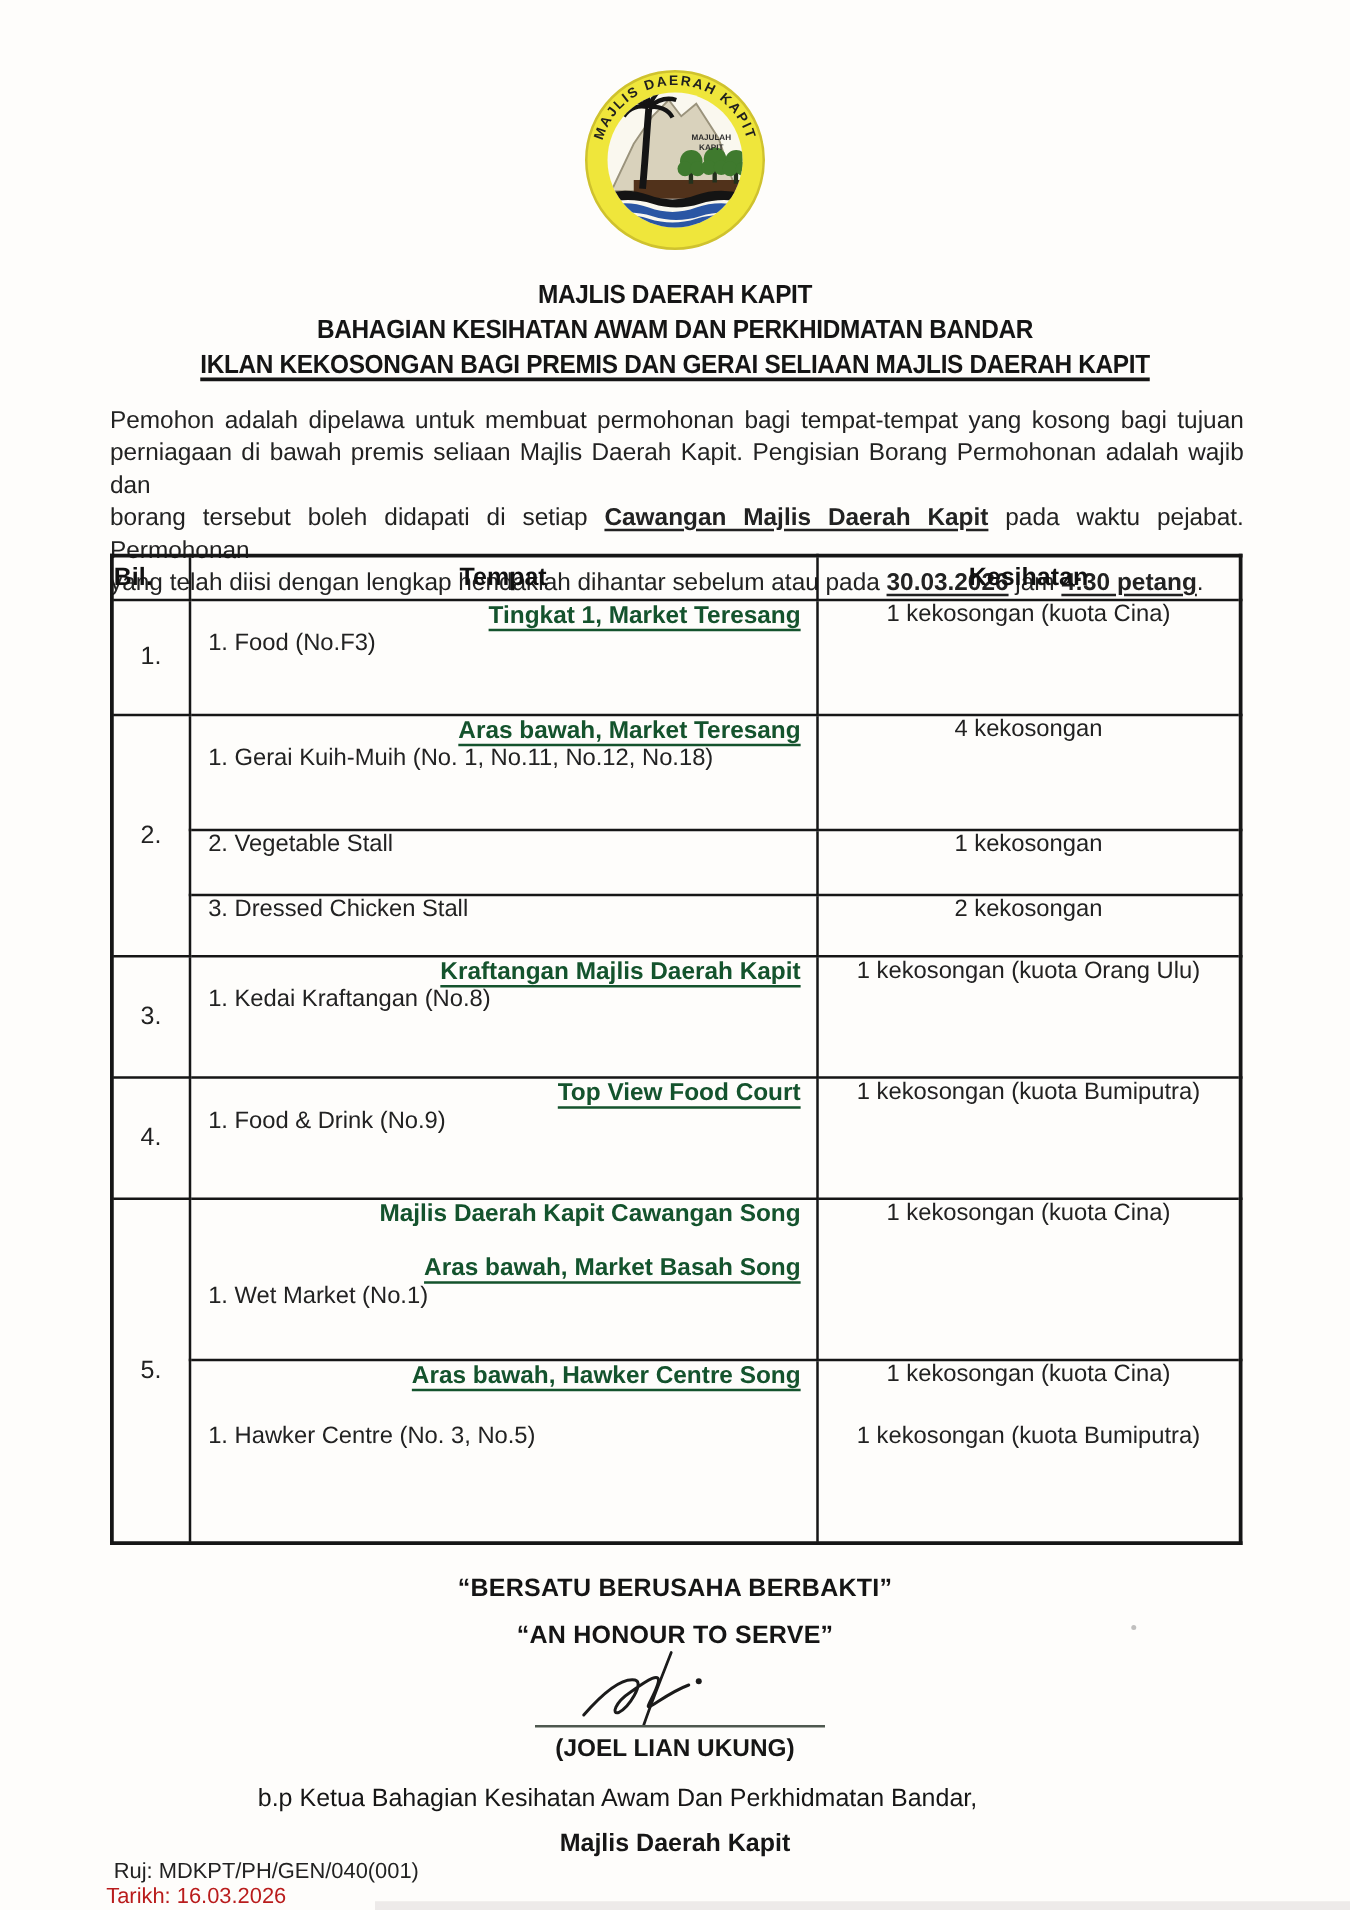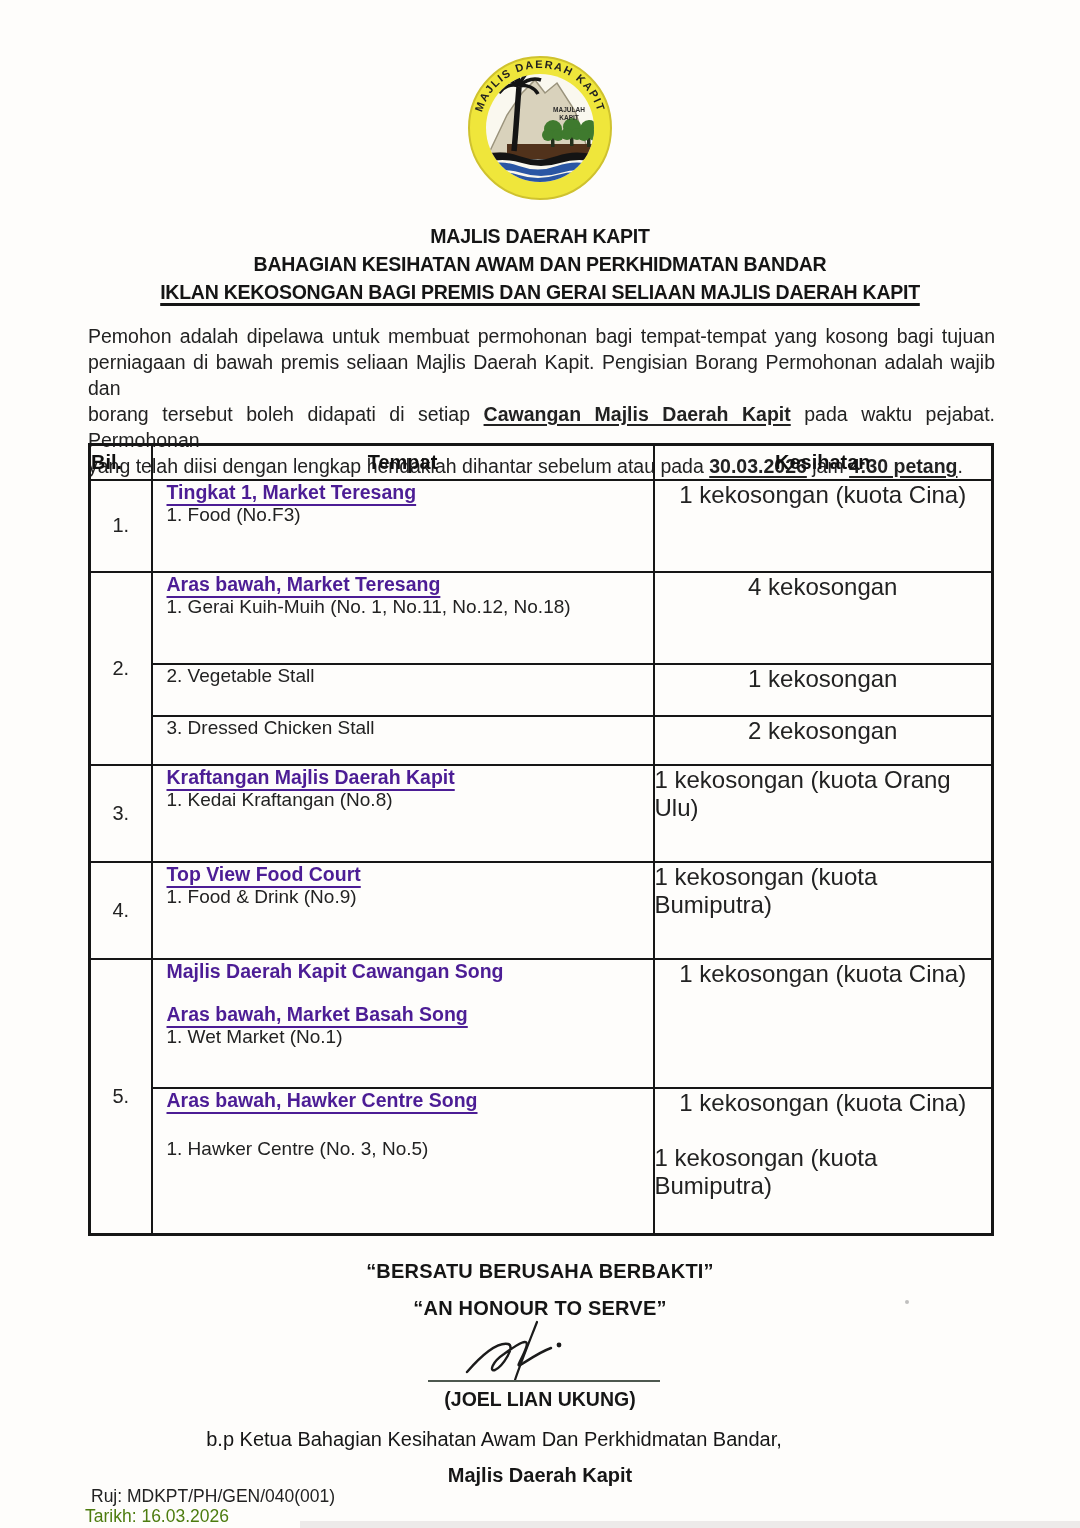"Tingkat 1, Market Teresang" .grp { color: #4c1d95 -> #14532d; text-align: none -> right }
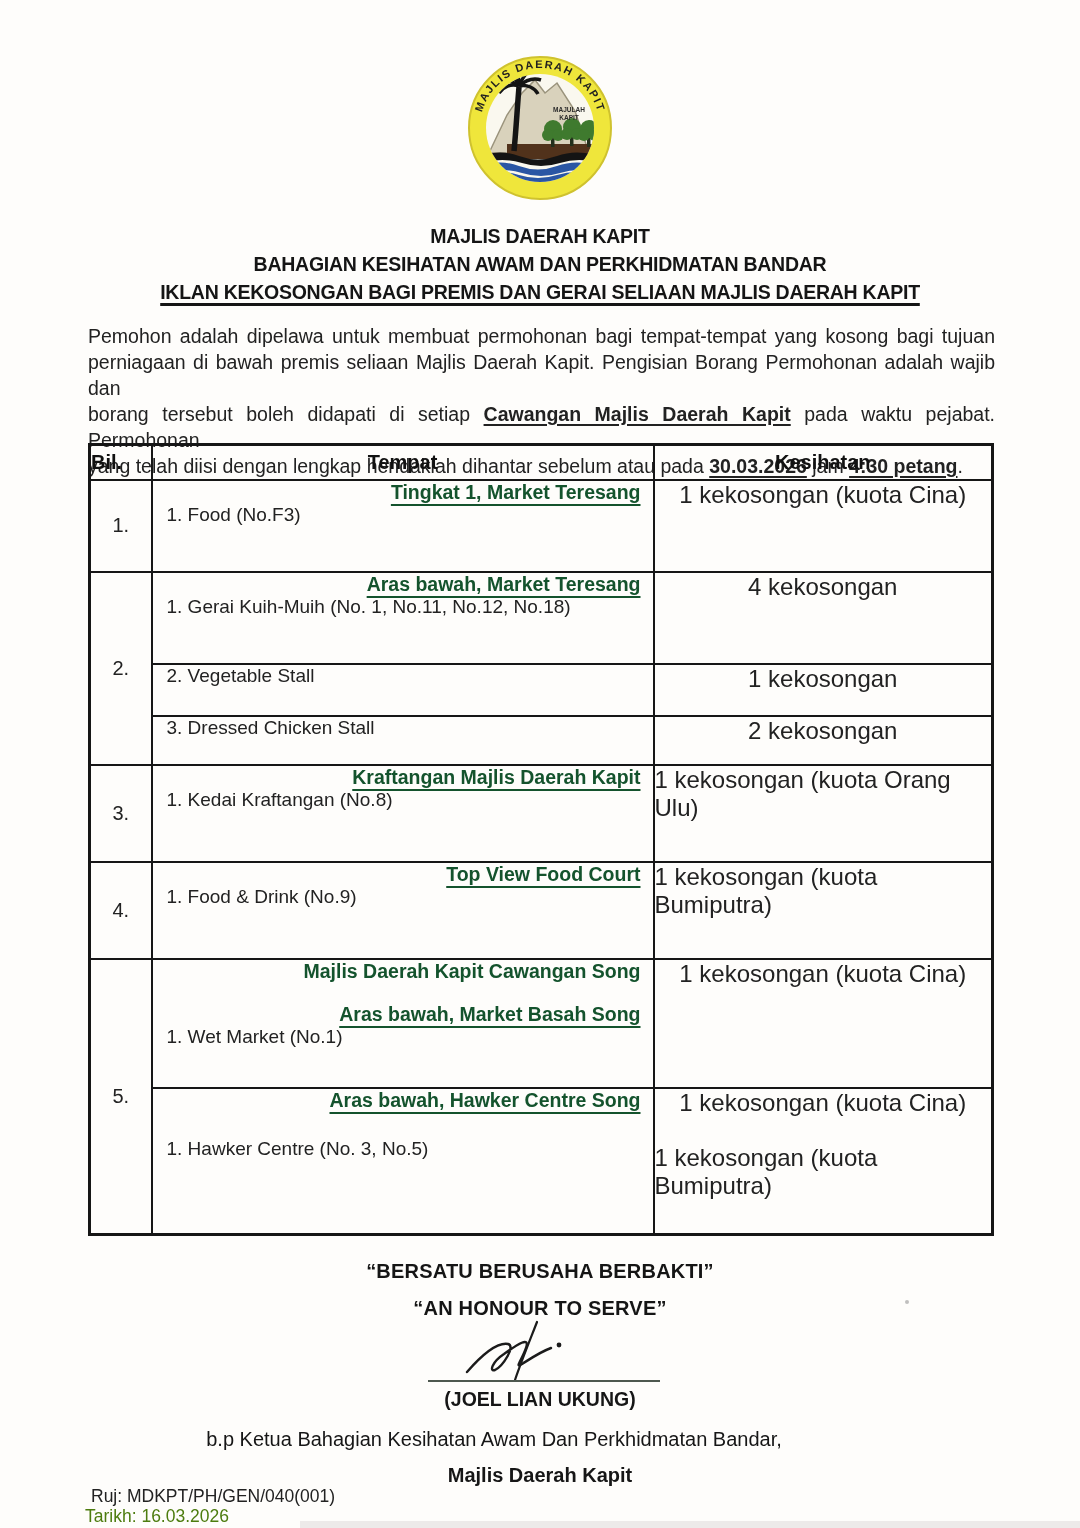"1 kekosongan (kuota Cina)" .kv { font-size: 24px -> 19px }
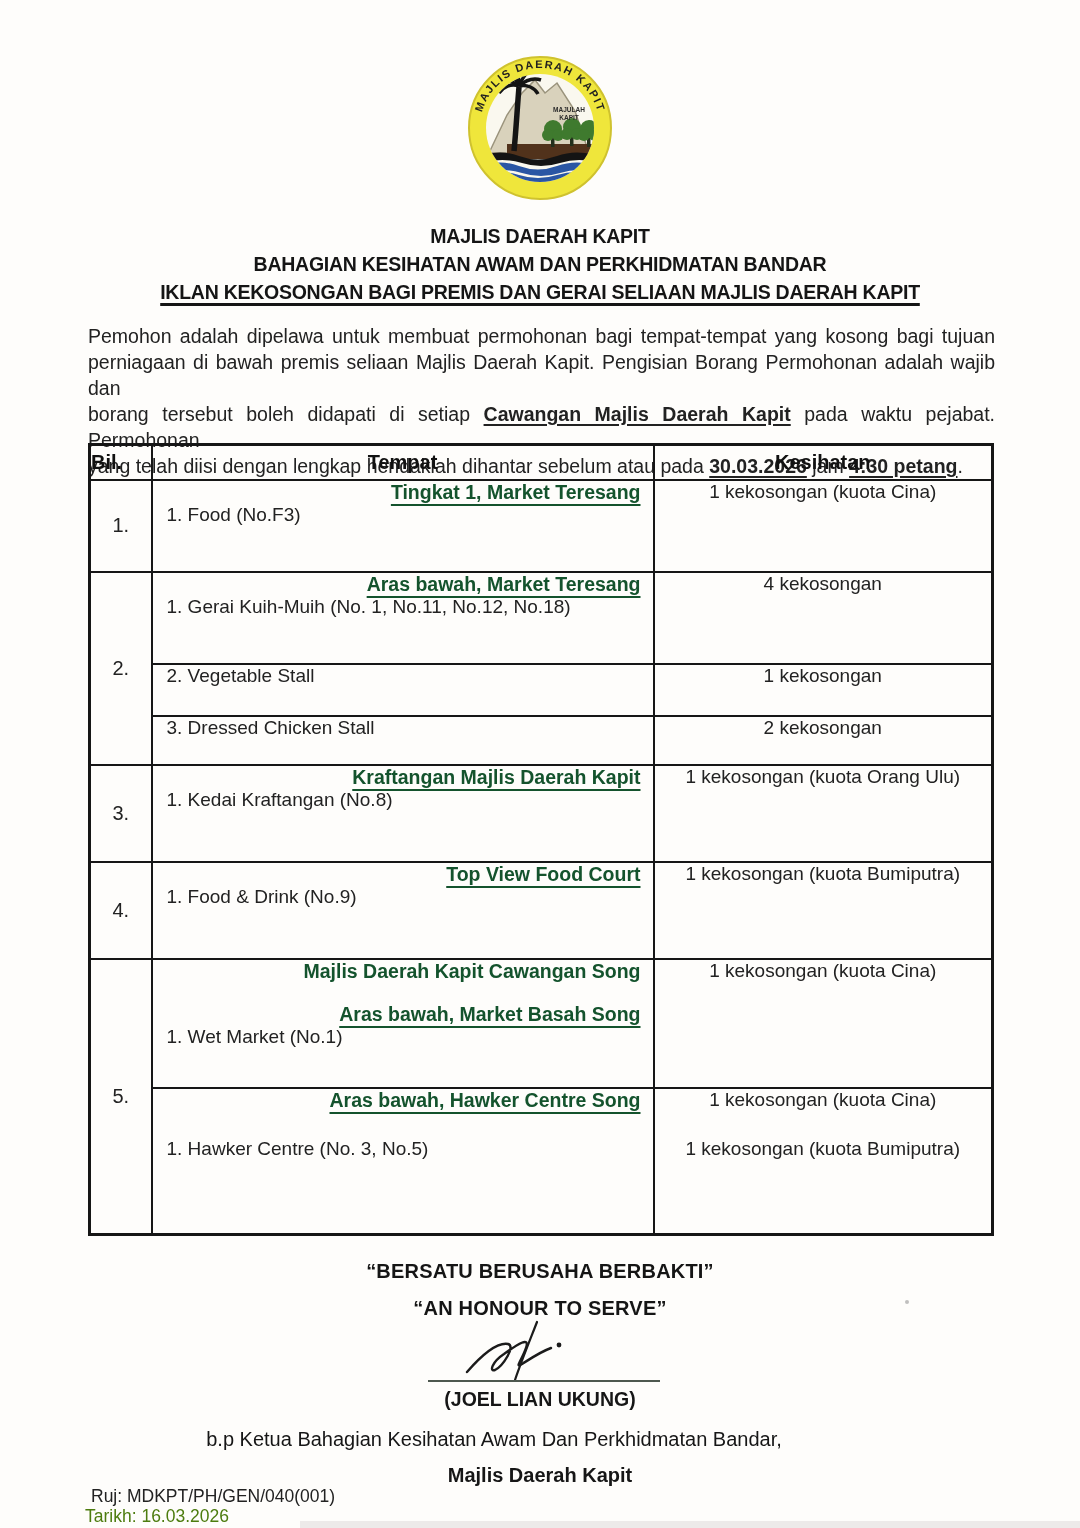"Tarikh: 16.03.2026" .fdate { color: #4d7c0f -> #b91c1c }
